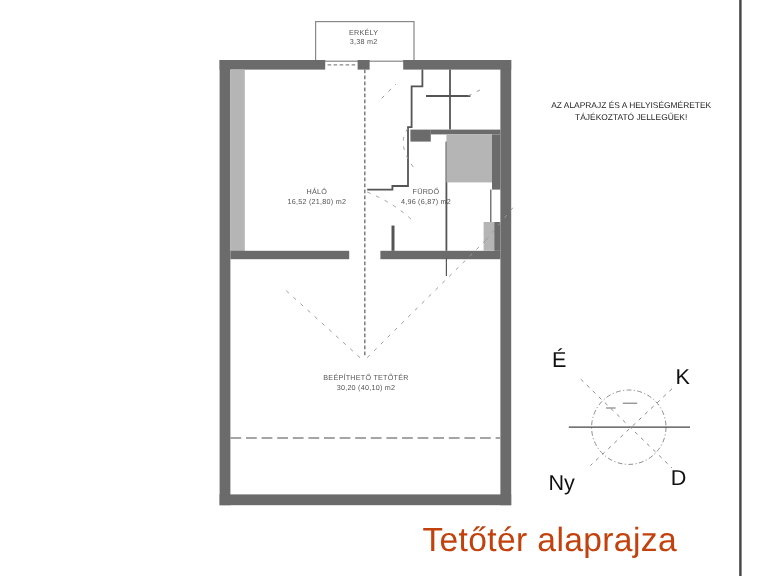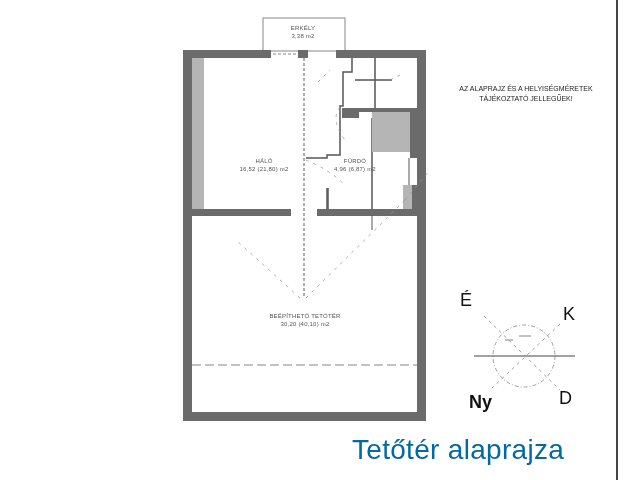"Ny" div.compass-l { font-weight: bold -> none; left: 469px -> 457px }
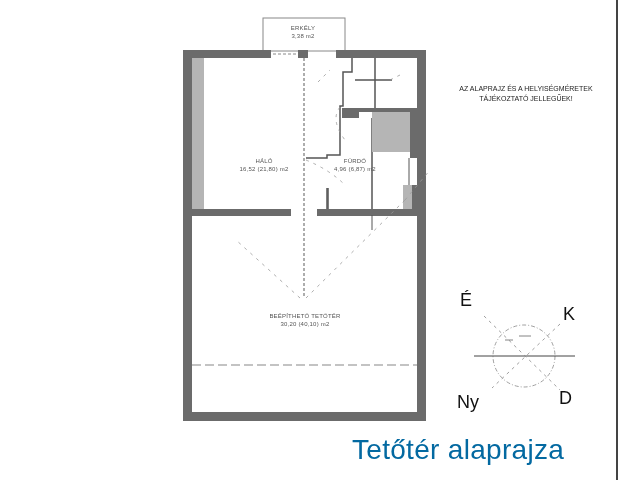"Tetőtér alaprajza" .title { color: #0369a1 -> #c2410c }
